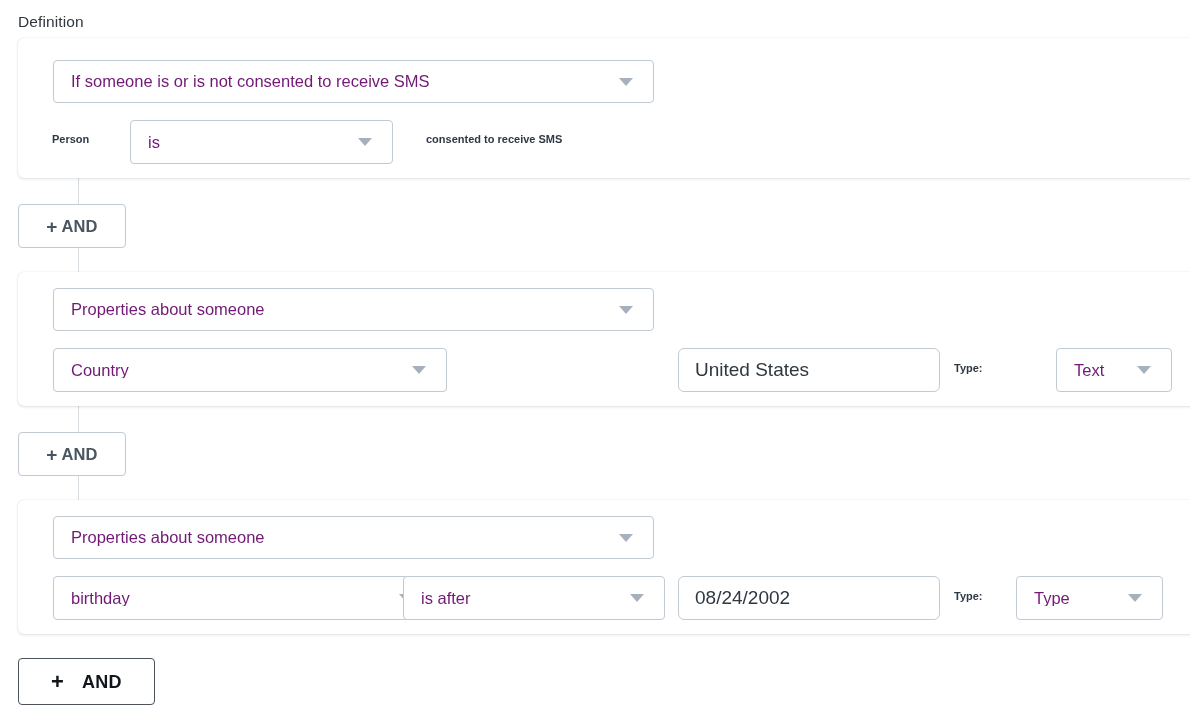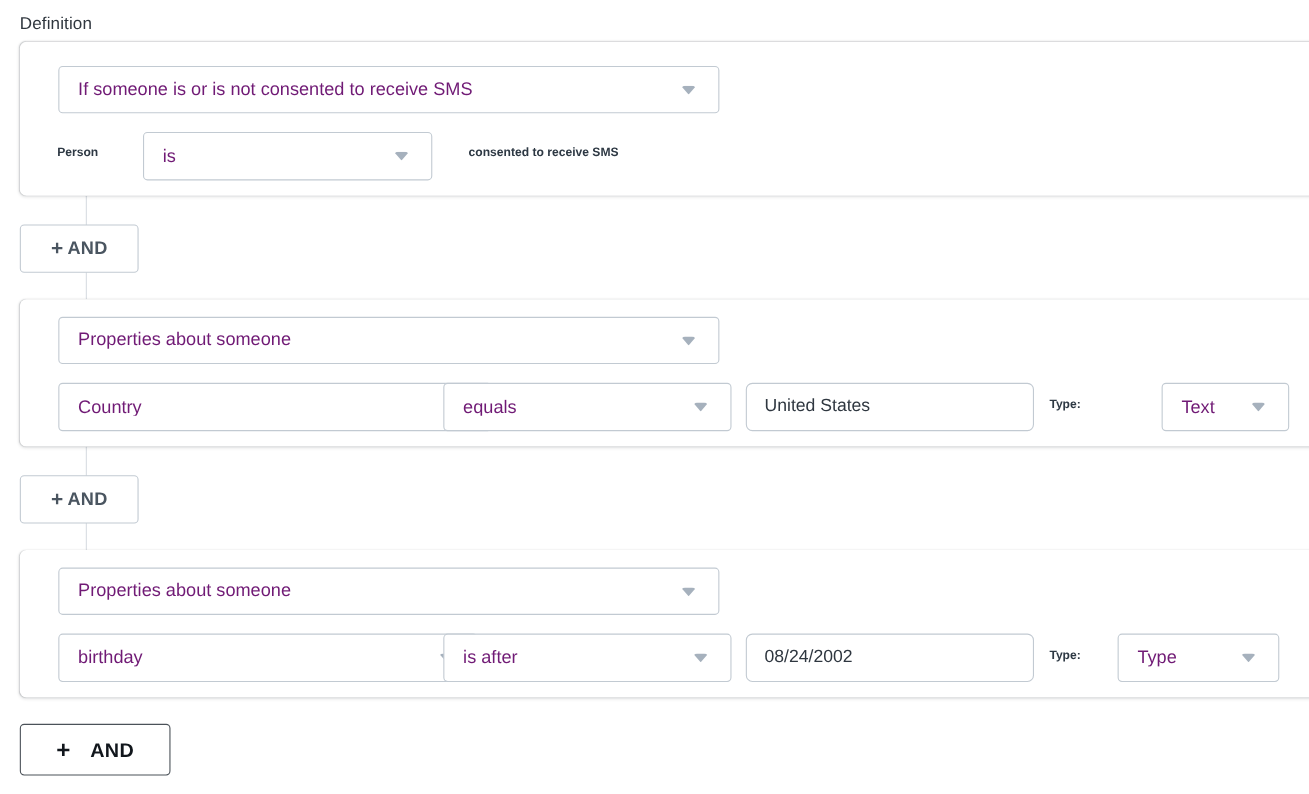"Definition" * { border-radius: 25px -> none }
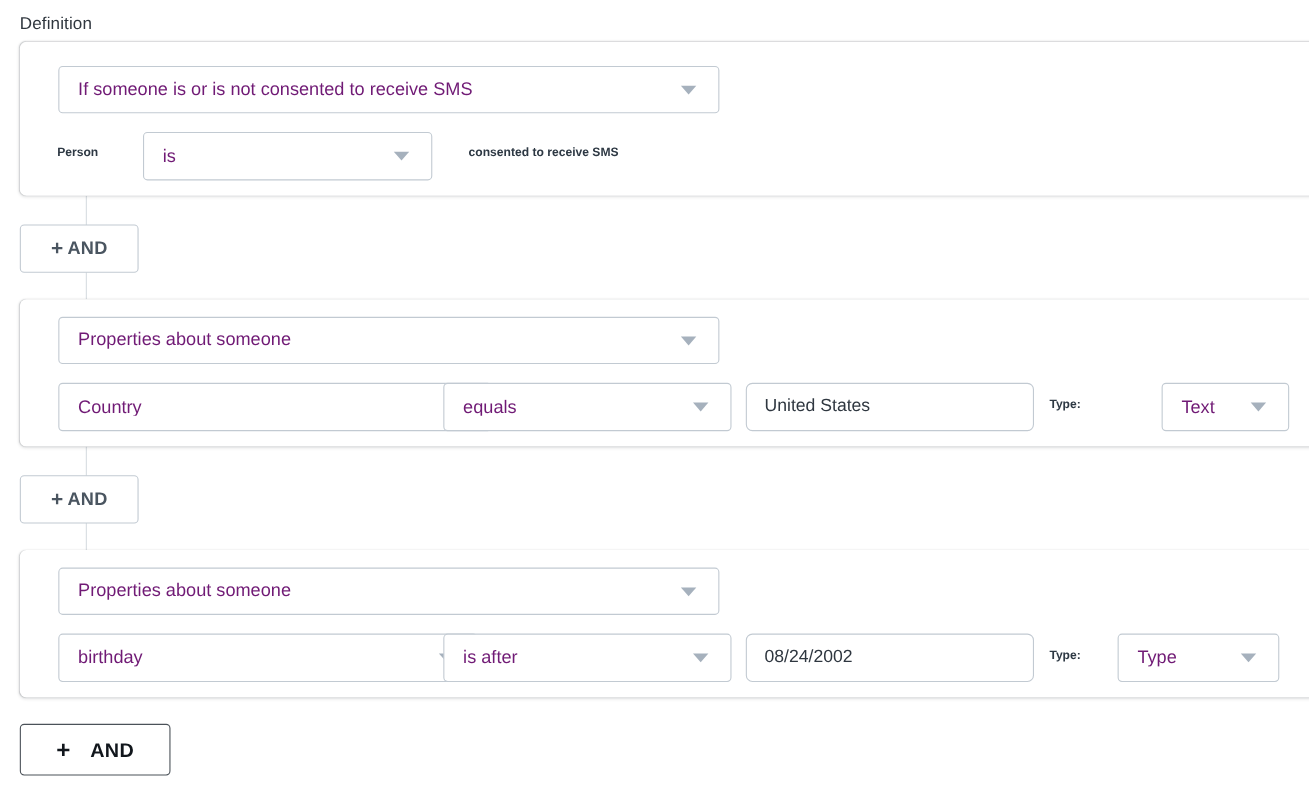"equals" div.select-shell { html: <div> <span>equals</span> <span></span> </div> -> none }
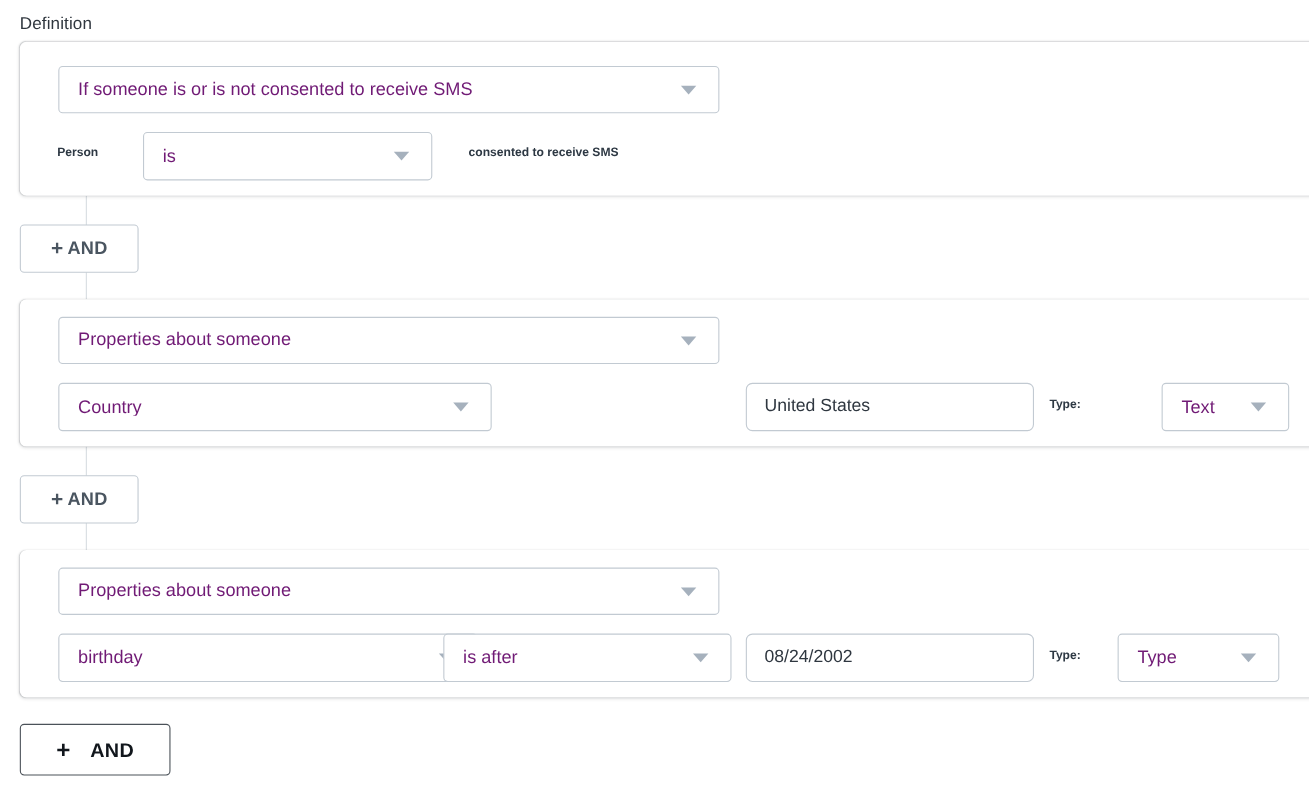"United States" .text-input { font-size: 16px -> 19px }
